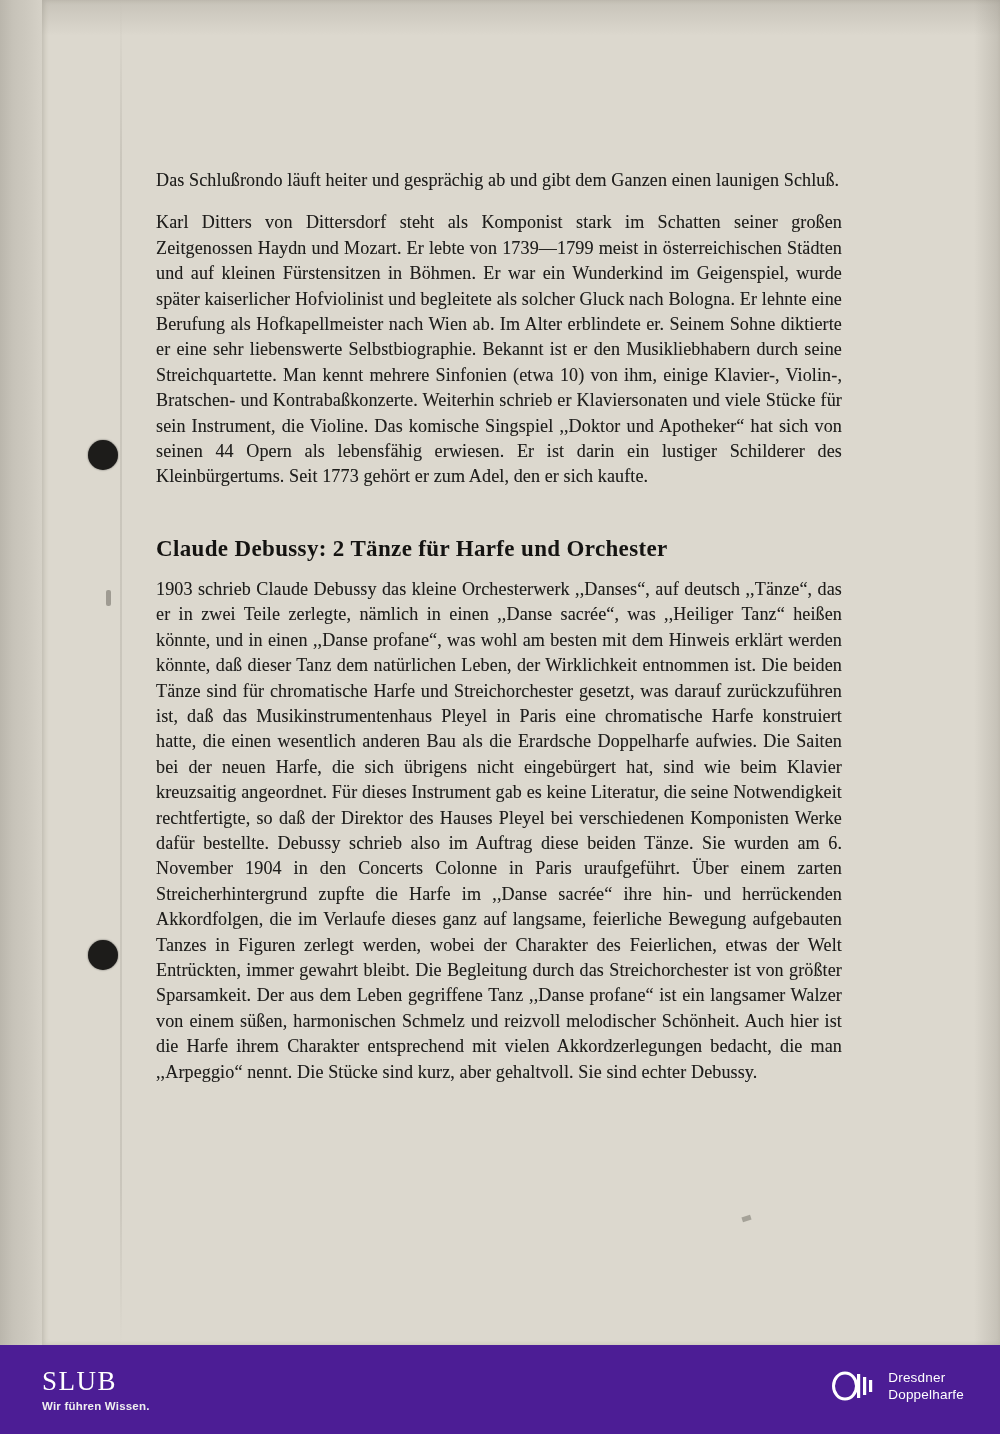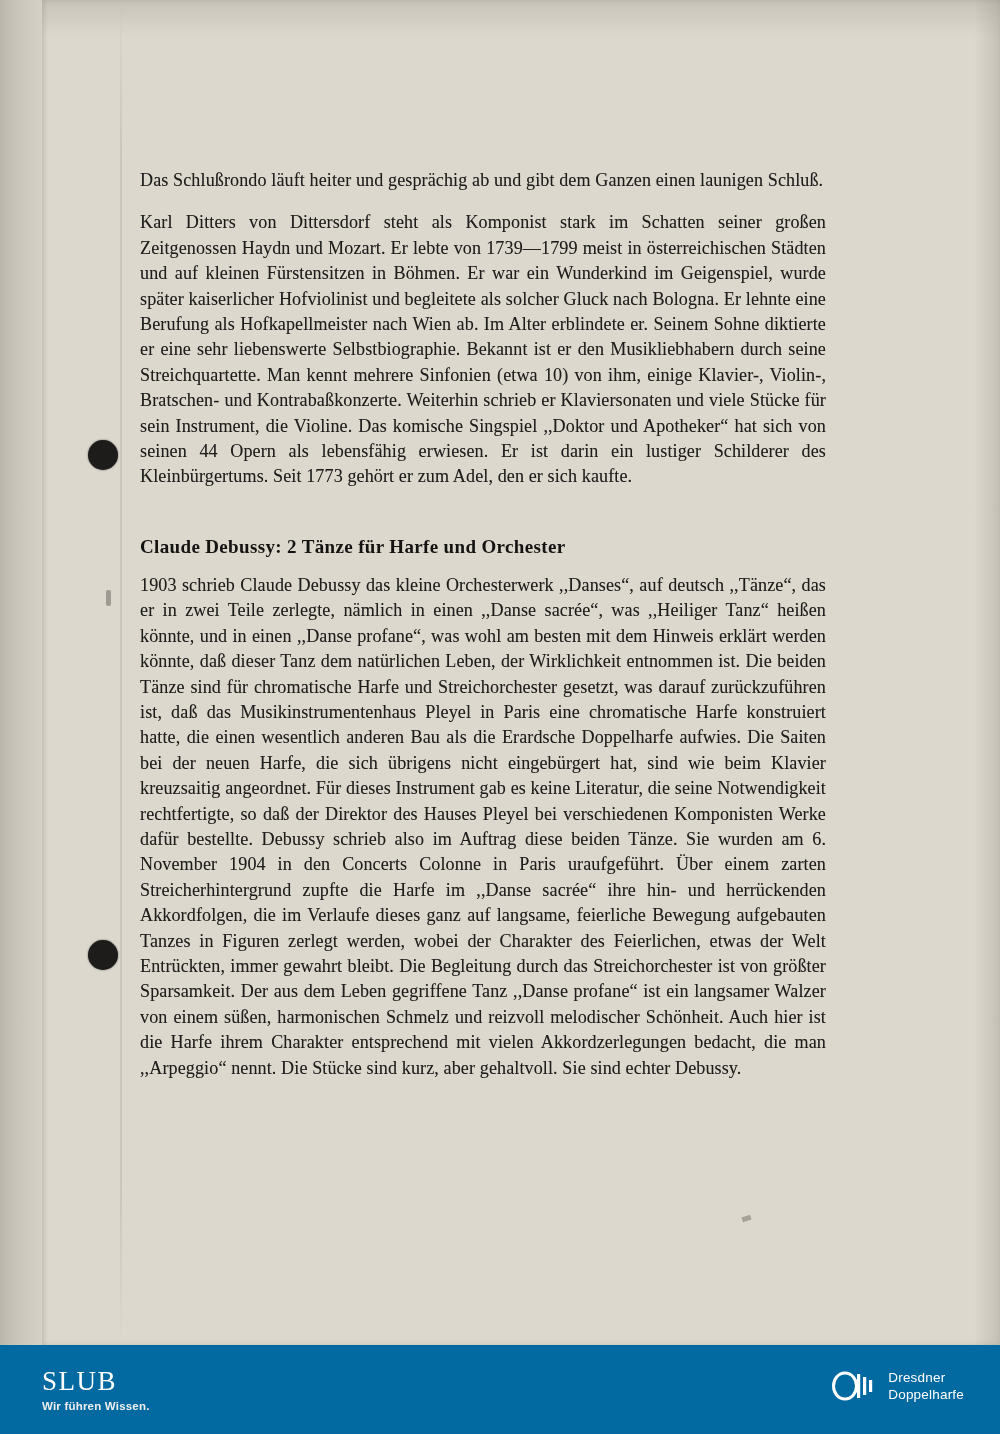"Das Schlußrondo läuft heiter und" .content { left: 140px -> 156px }
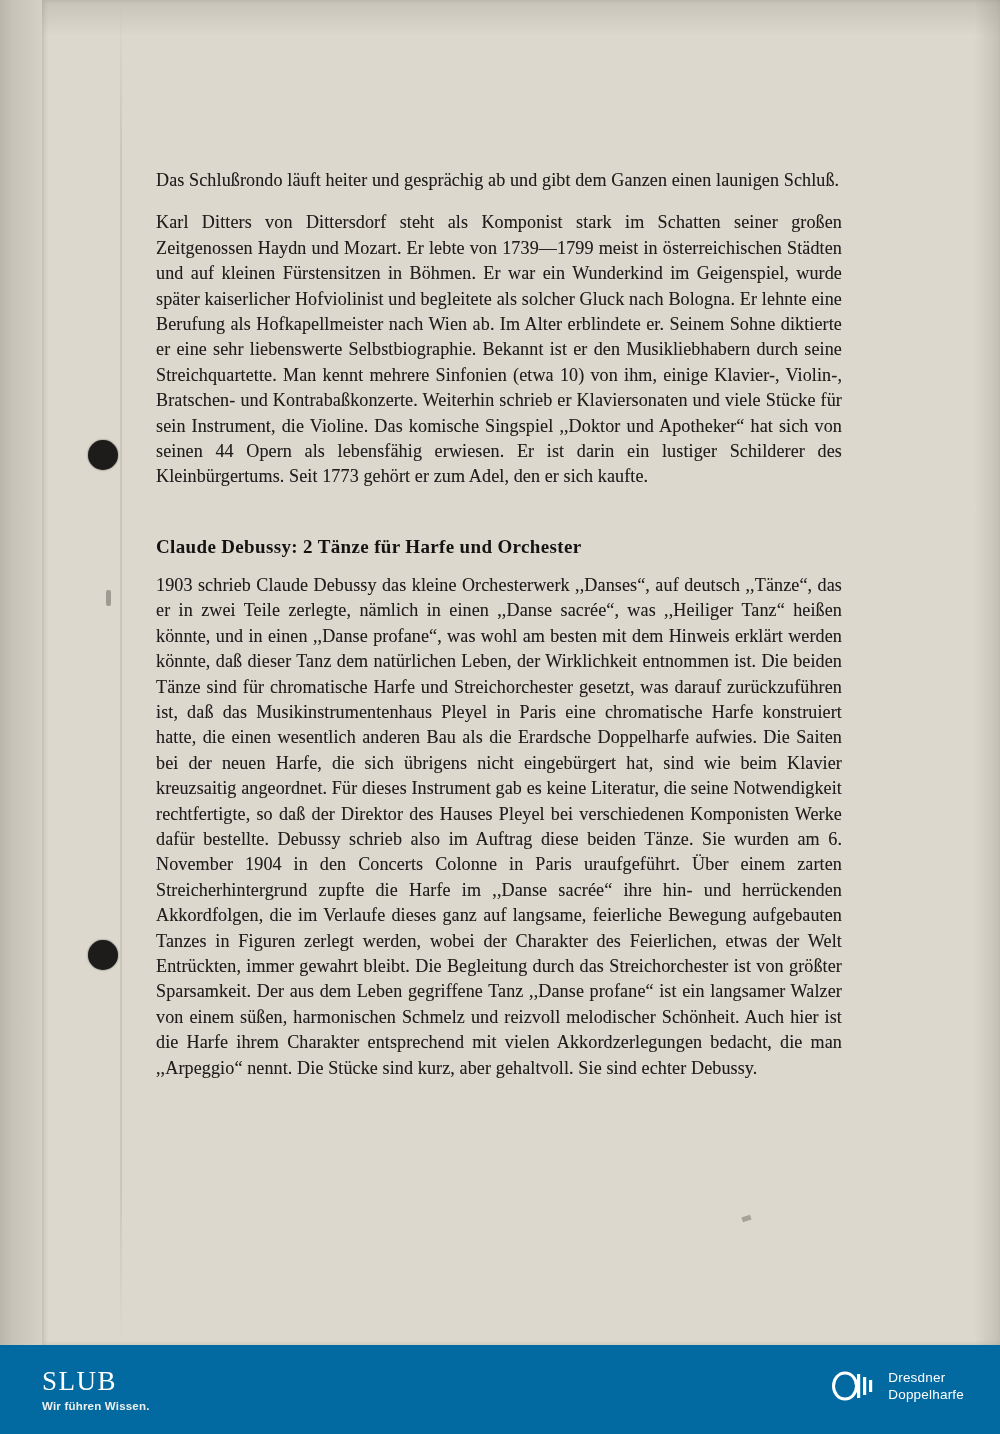"Claude Debussy: 2 Tänze für" .section-title { font-size: 19px -> 23px }
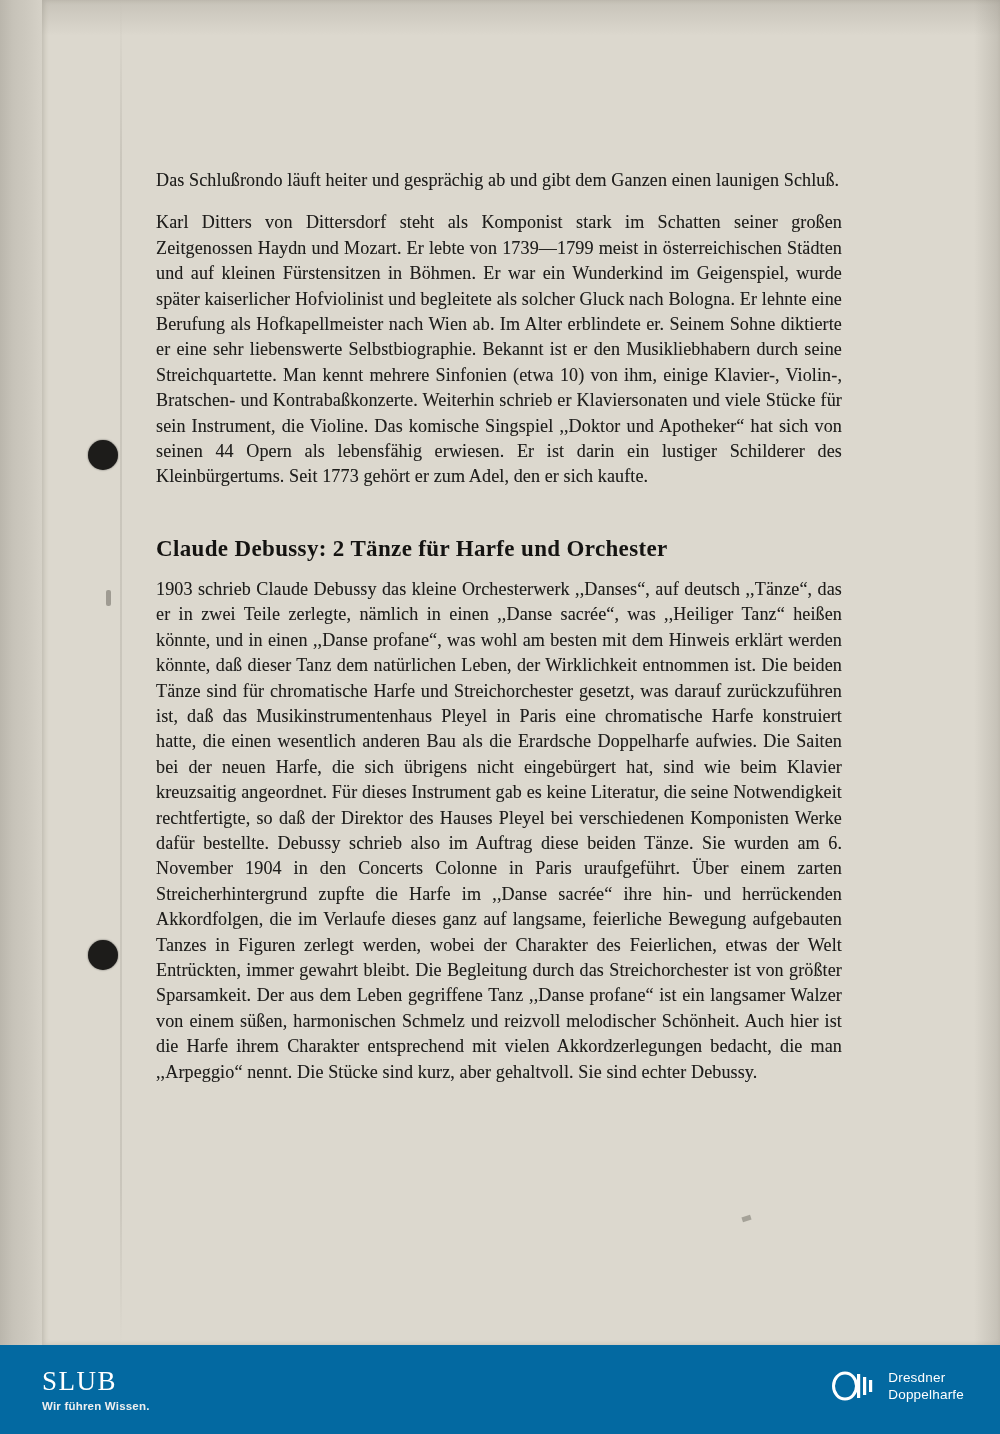"SLUB" .footer-bar { background: #0369a1 -> #4c1d95 }
